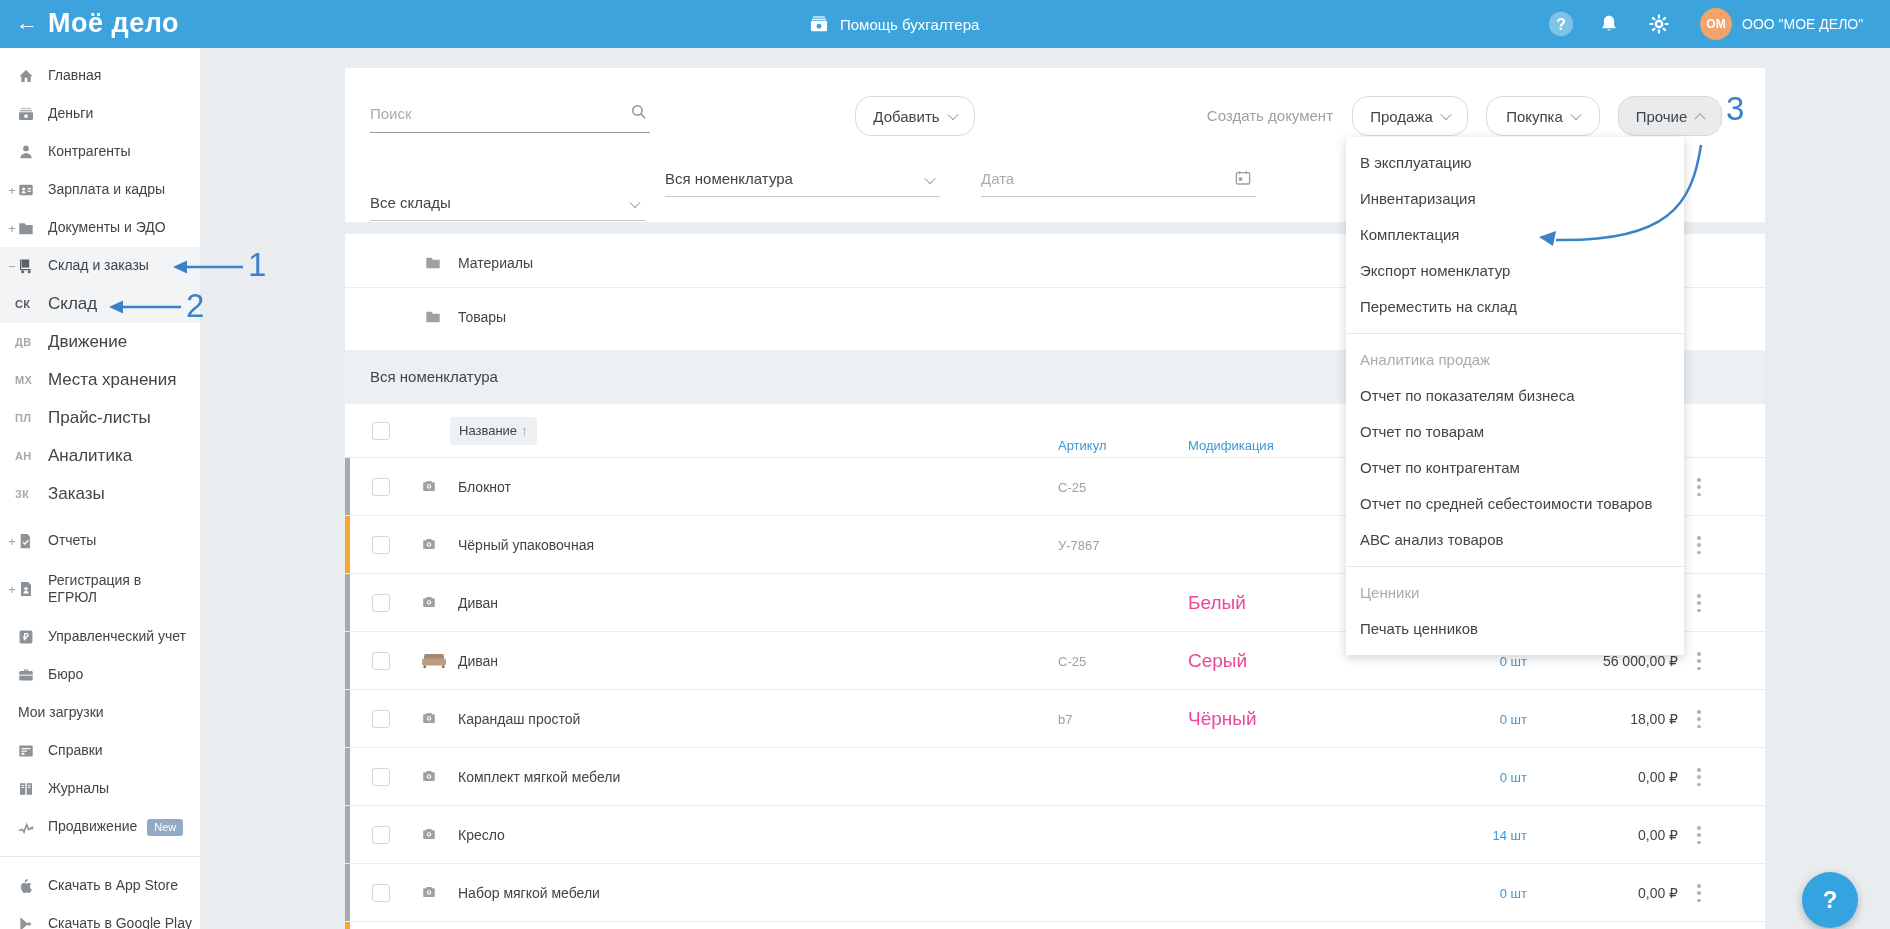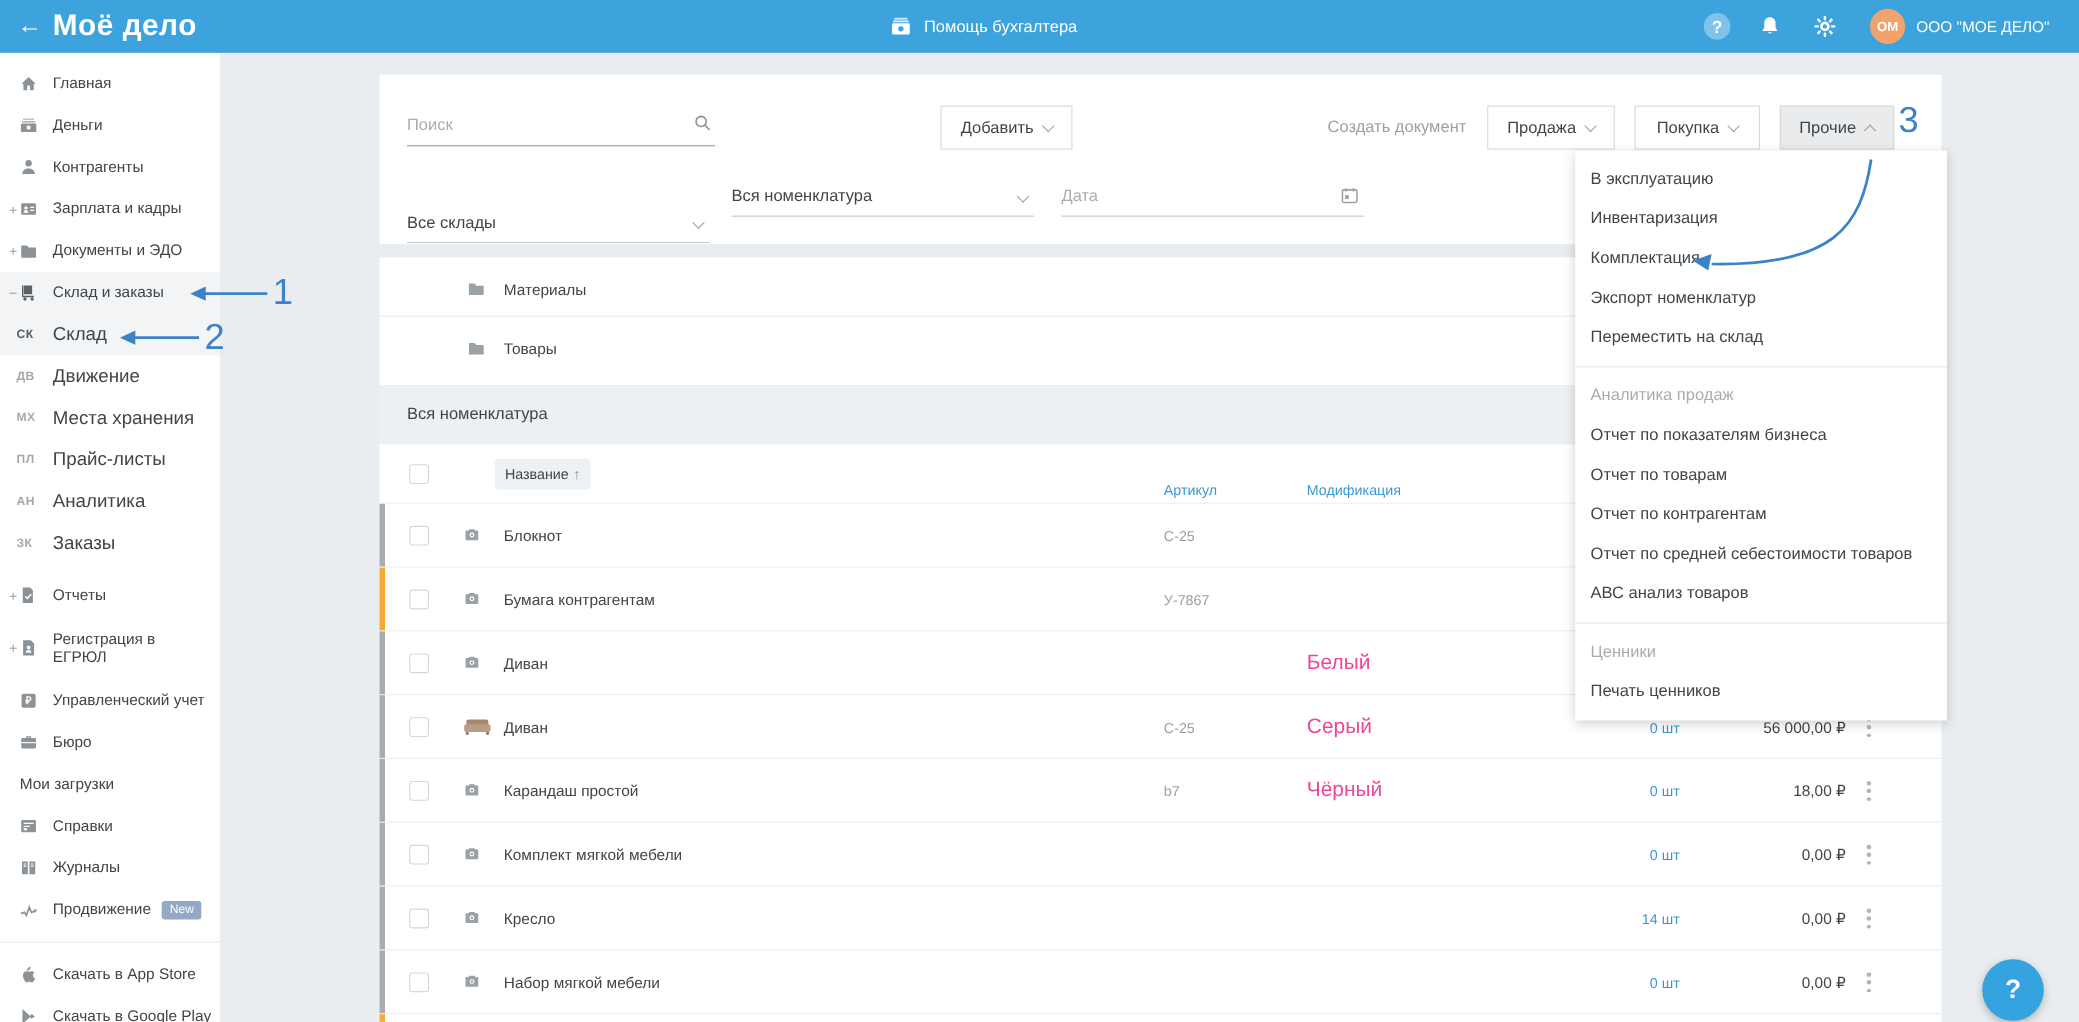"Добавить" .btn { border-radius: 0 -> 16px }
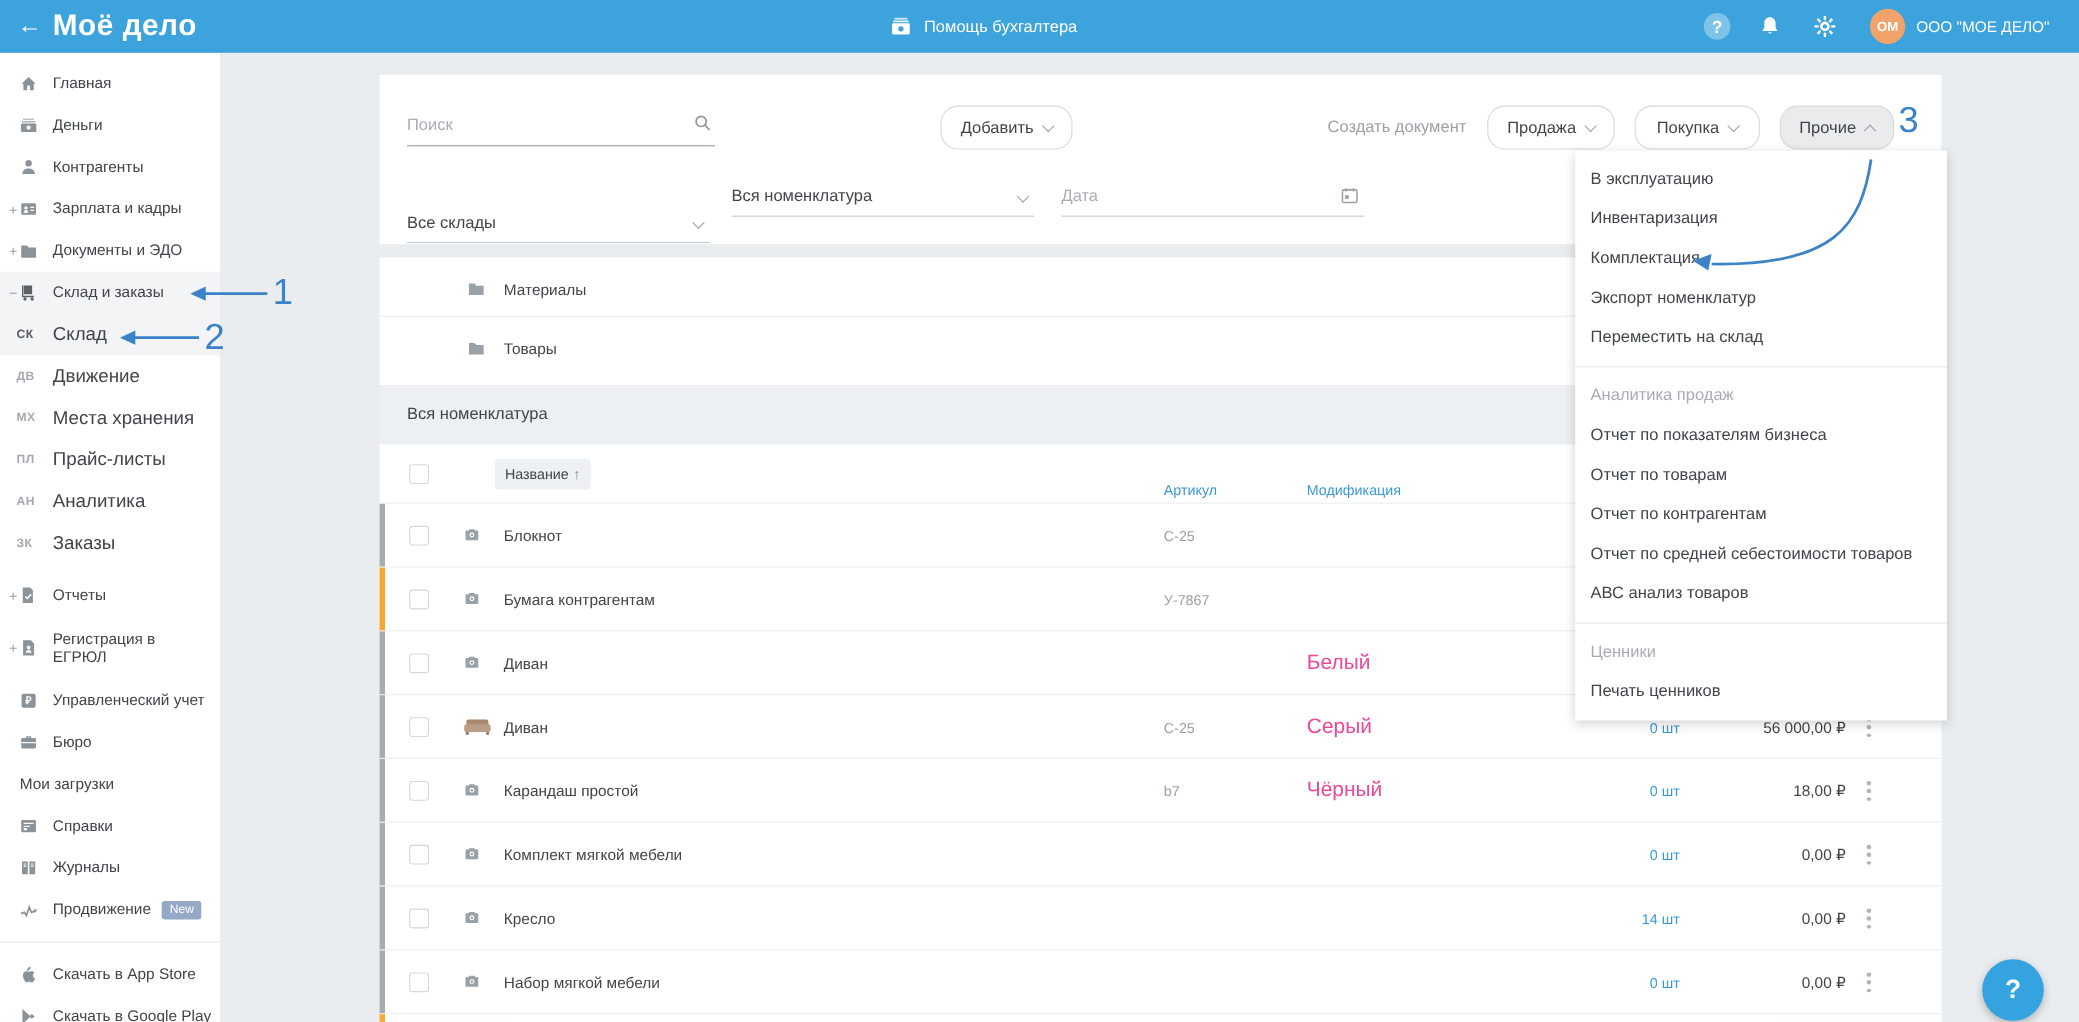"В эксплуатацию" .menu { left: 1432px -> 1346px }
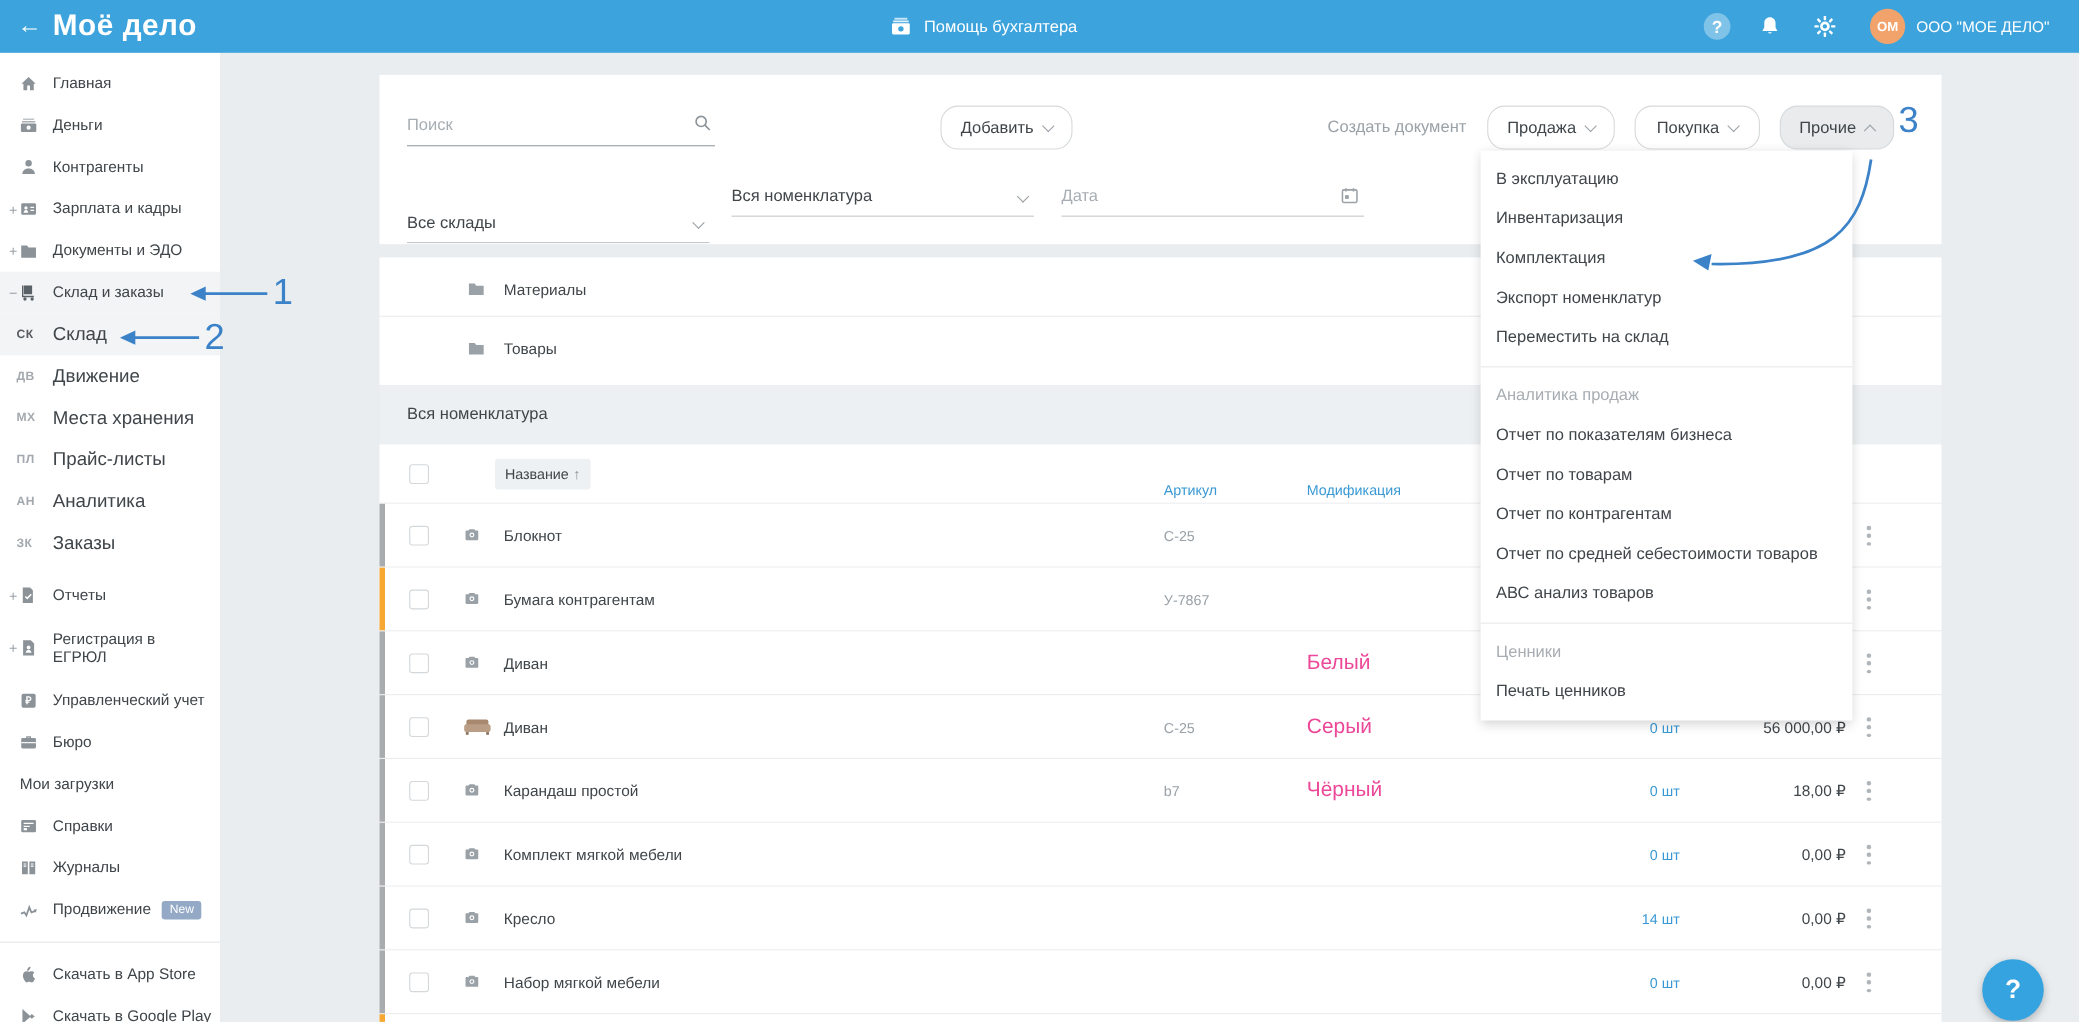"Дата" div.field { left: 620px -> 636px }
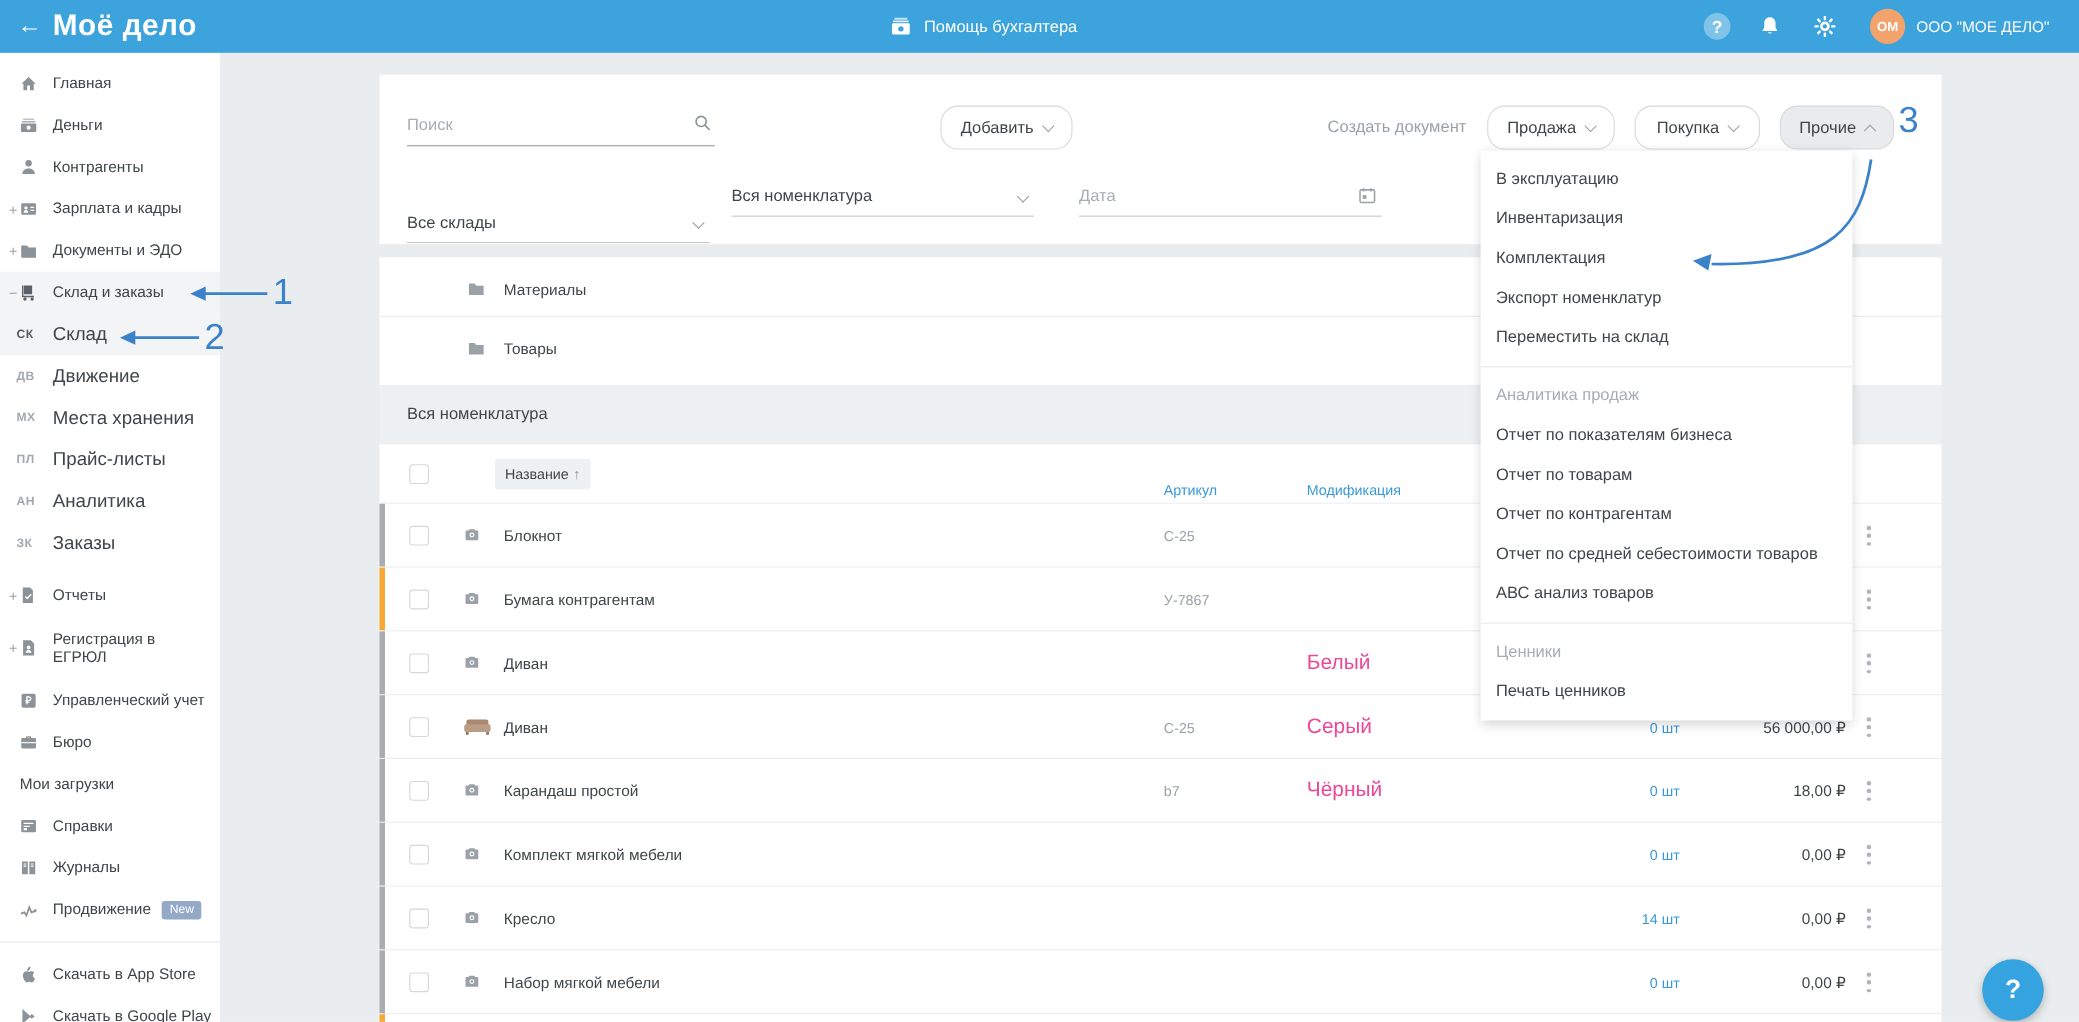"Бумага контрагентам" span.txt { text: Бумага контрагентам -> Чёрный упаковочная }
